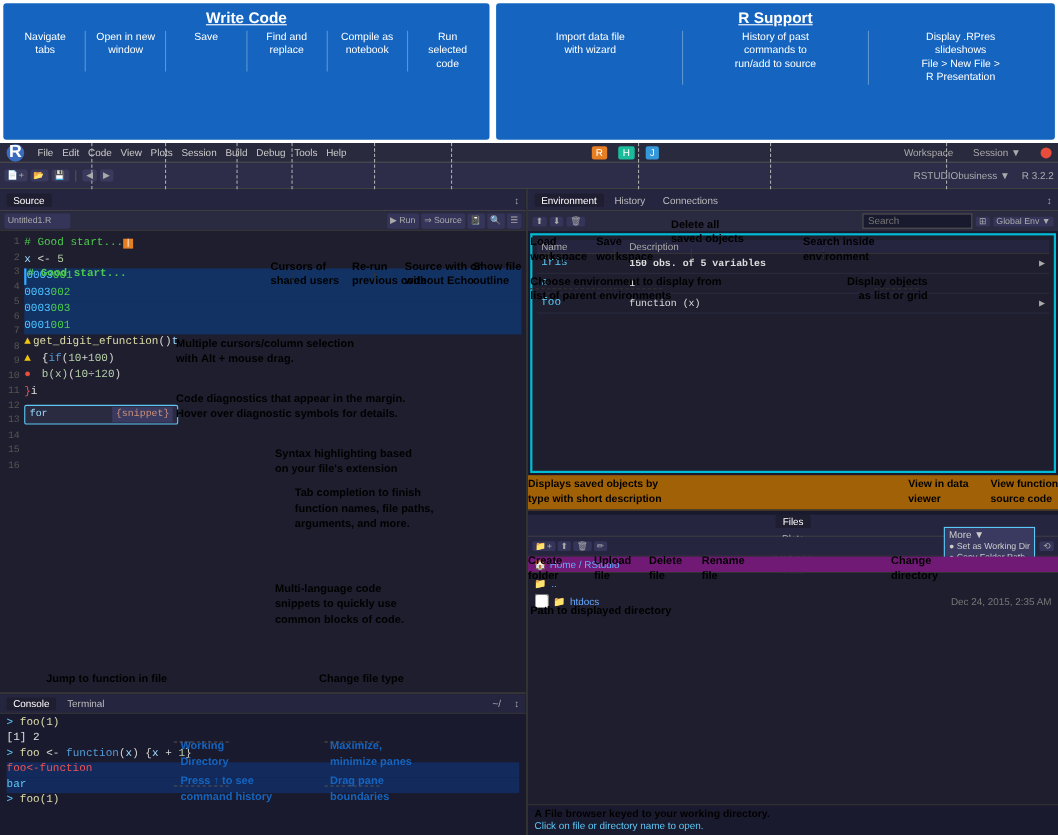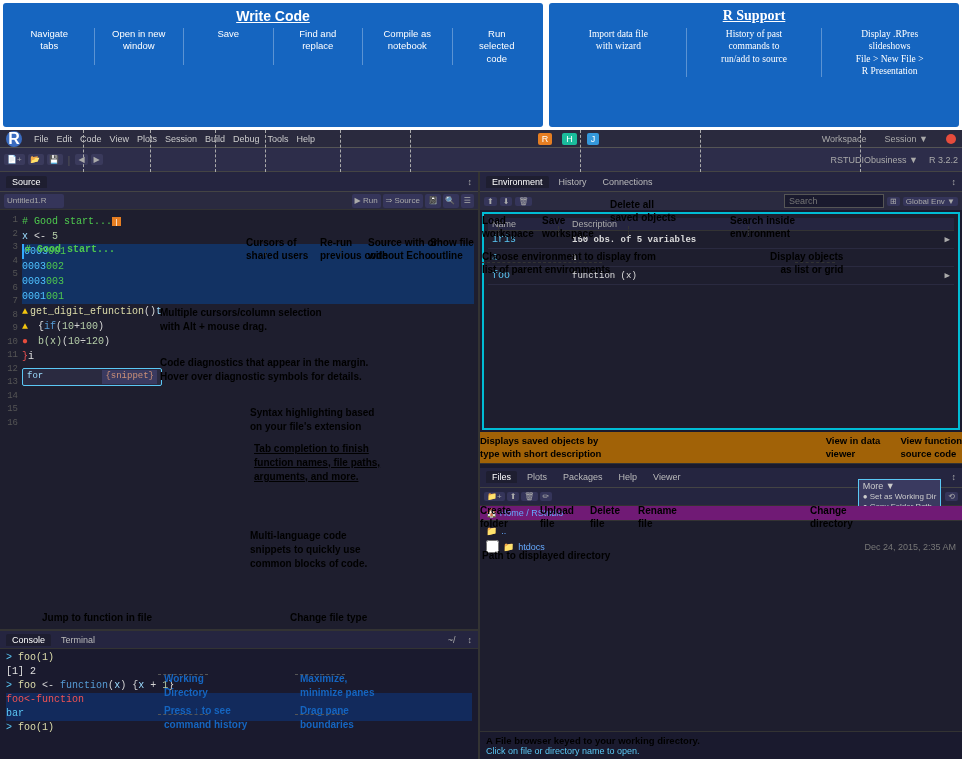"Write Code" .wc-section { width: 540px -> 442px }
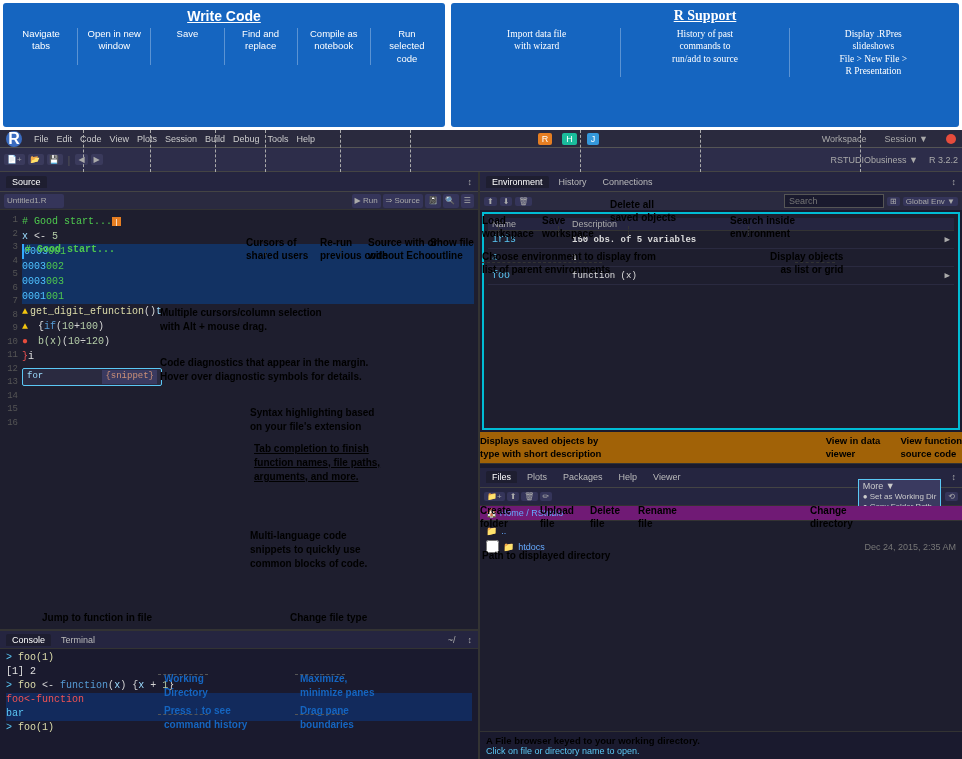"R Support" .rs-section { font-family: Liberation Serif, serif -> none }
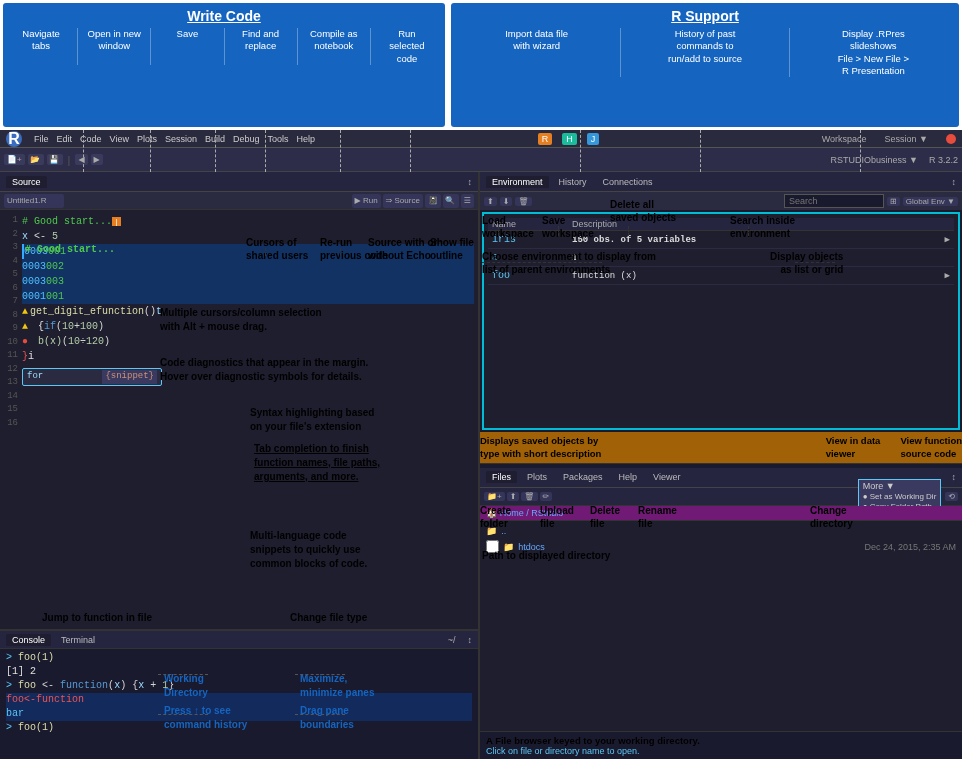"Tab completion to finish" div { left: 254px -> 268px; text-decoration: underline -> none }
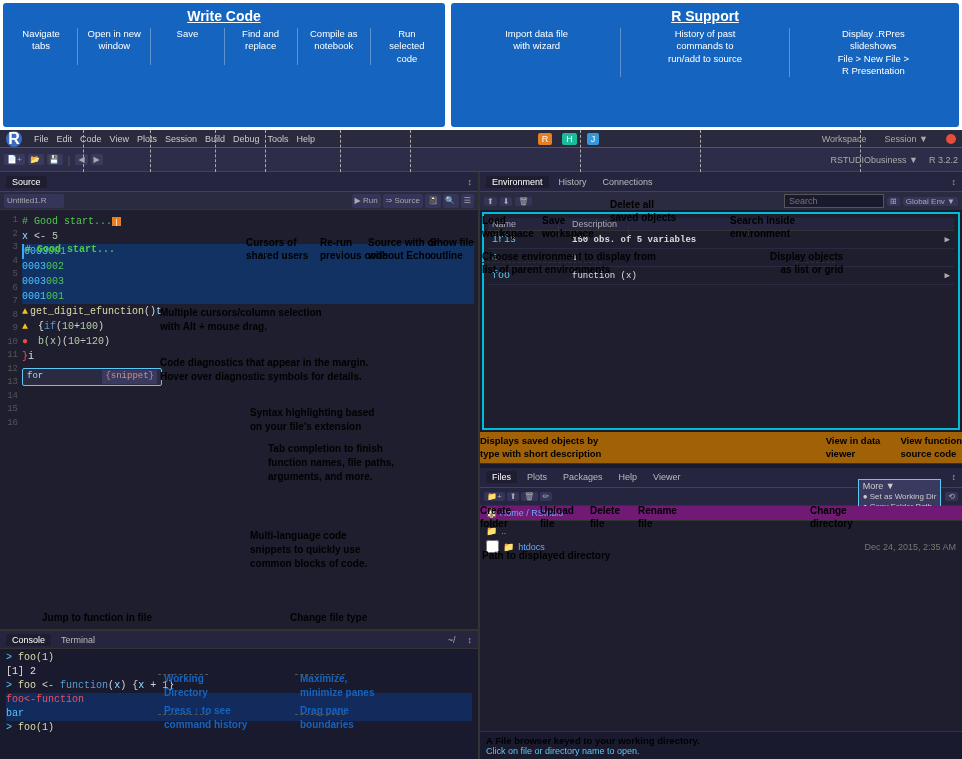"Files" div.pane-header { flex-direction: none -> column }
